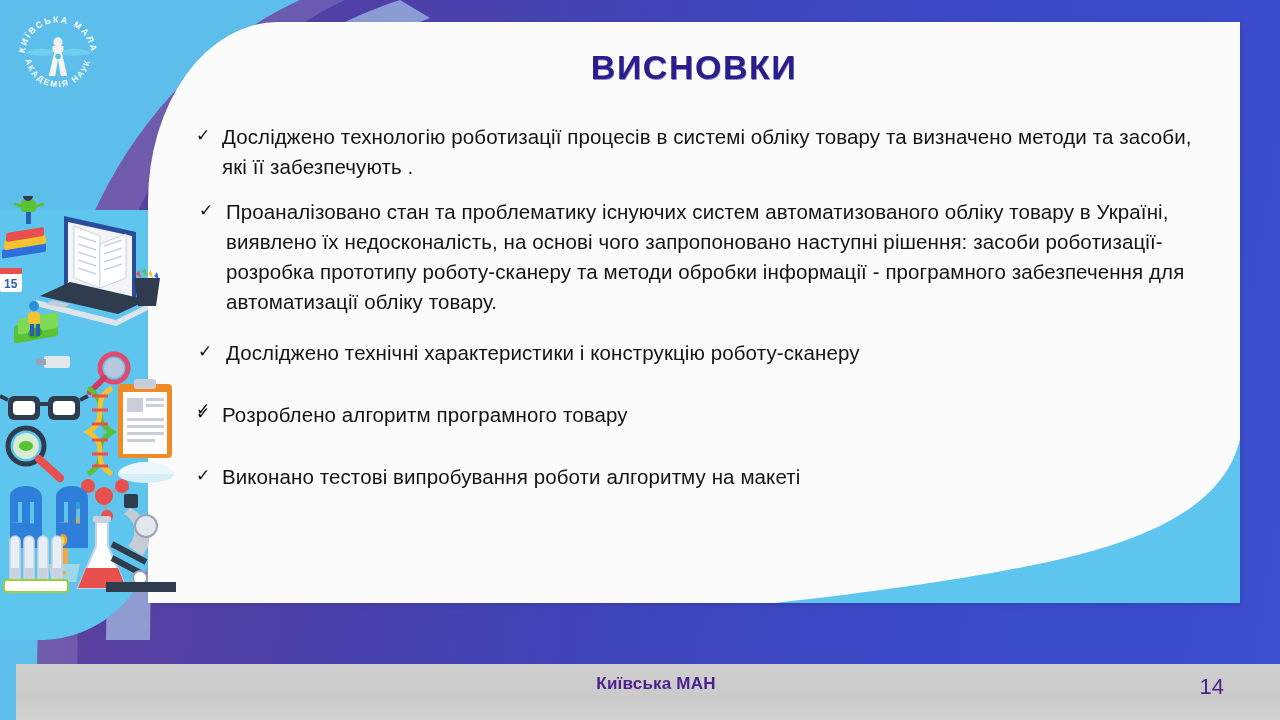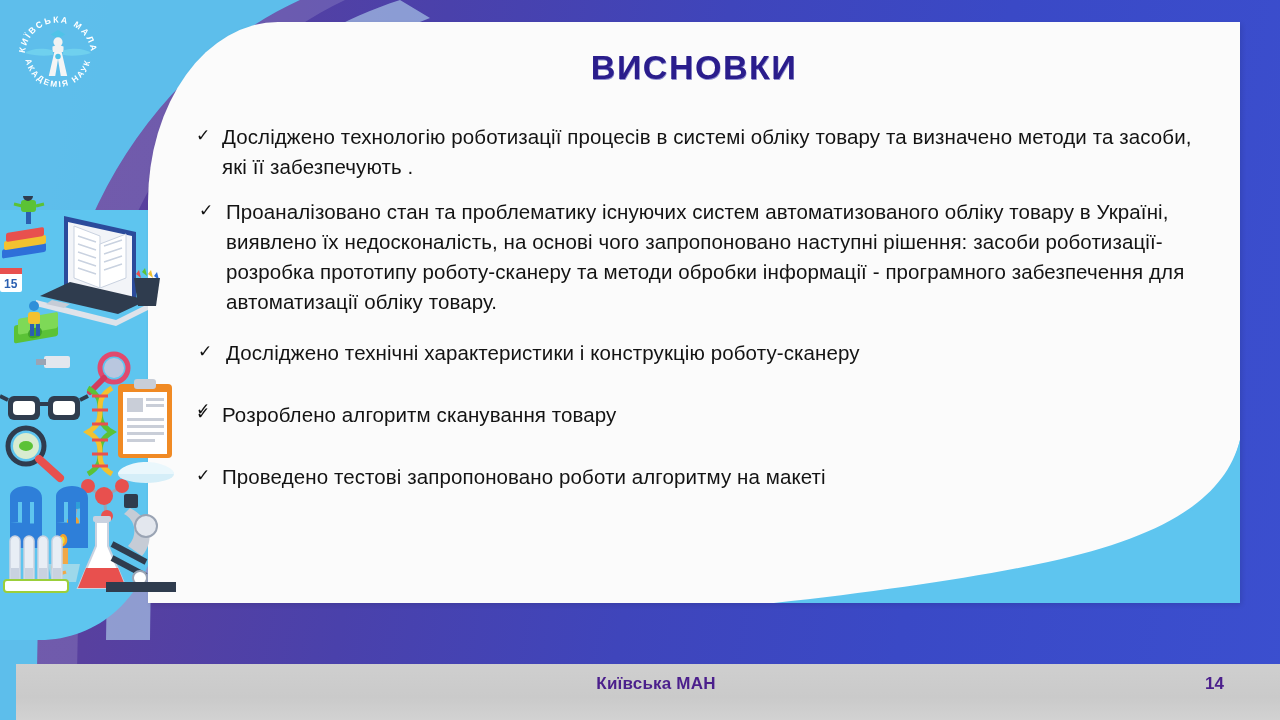"Розроблено алгоритм сканування товару" span { text: сканування -> програмного }
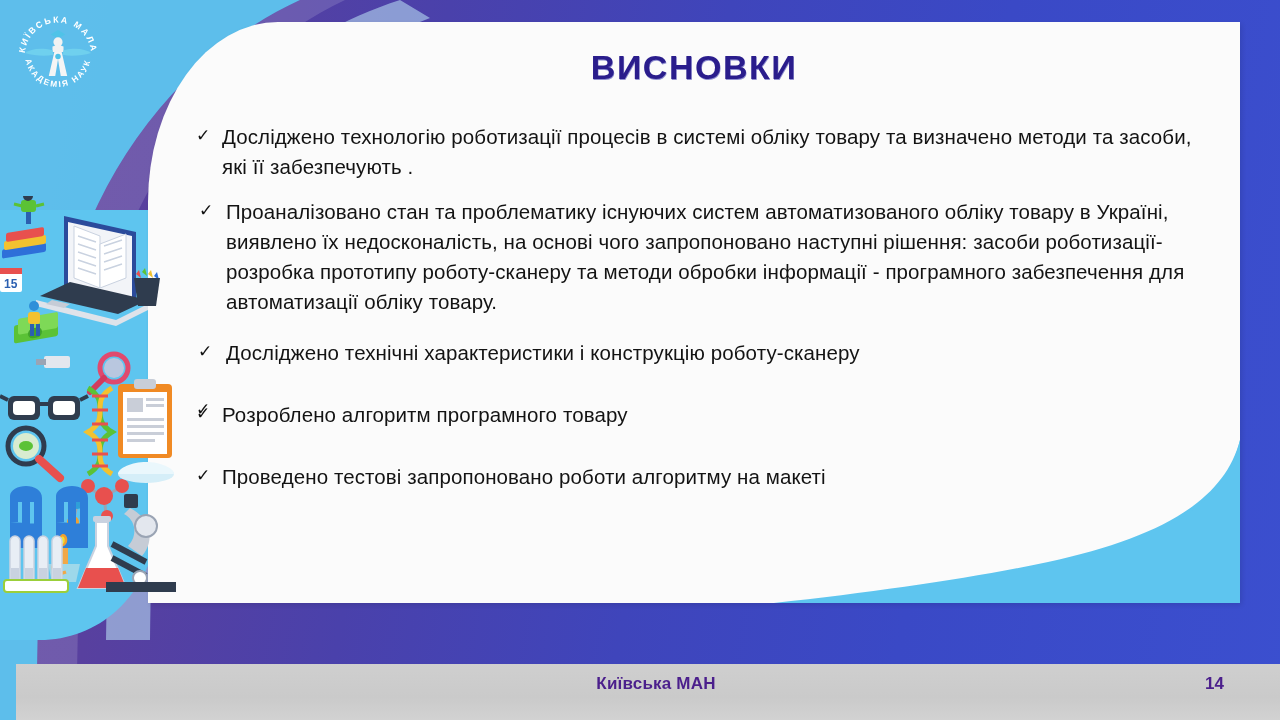"Проведено тестові запропоновано роботи" span { text: Проведено тестові запропоновано -> Виконано тестові випробування }
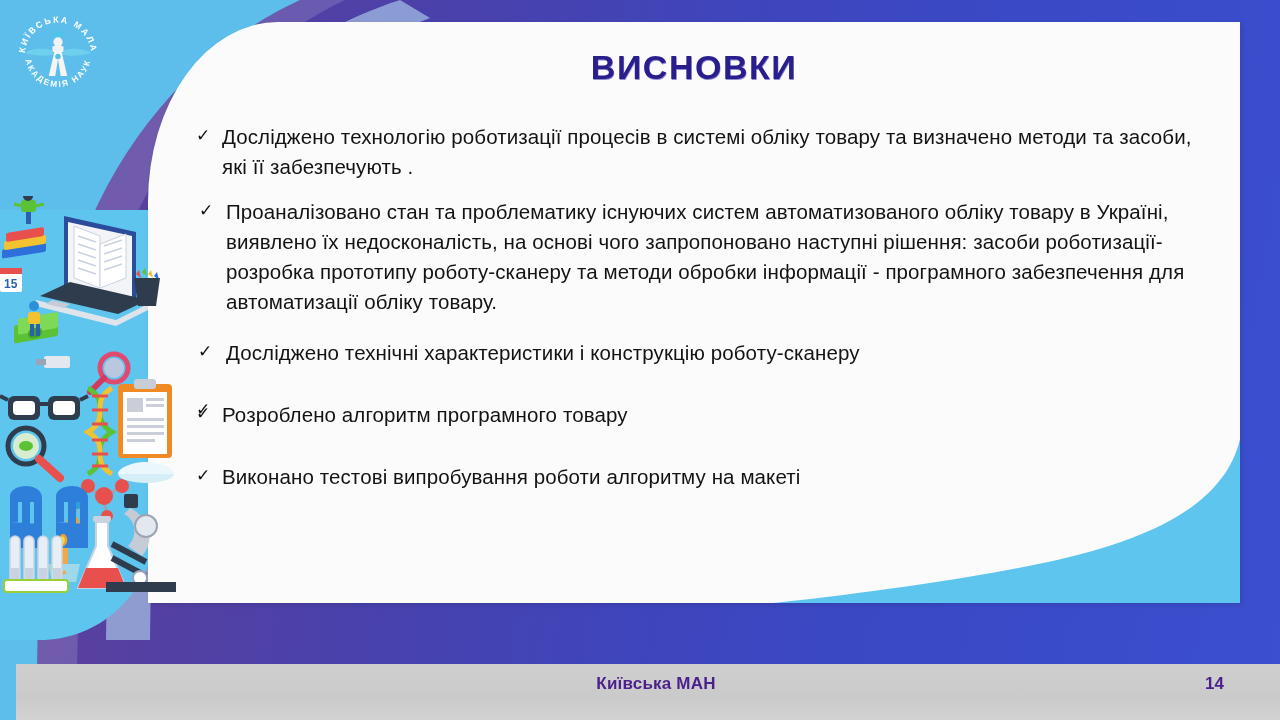"14" #page-number { font-size: 17px -> 22px; font-weight: bold -> normal }
